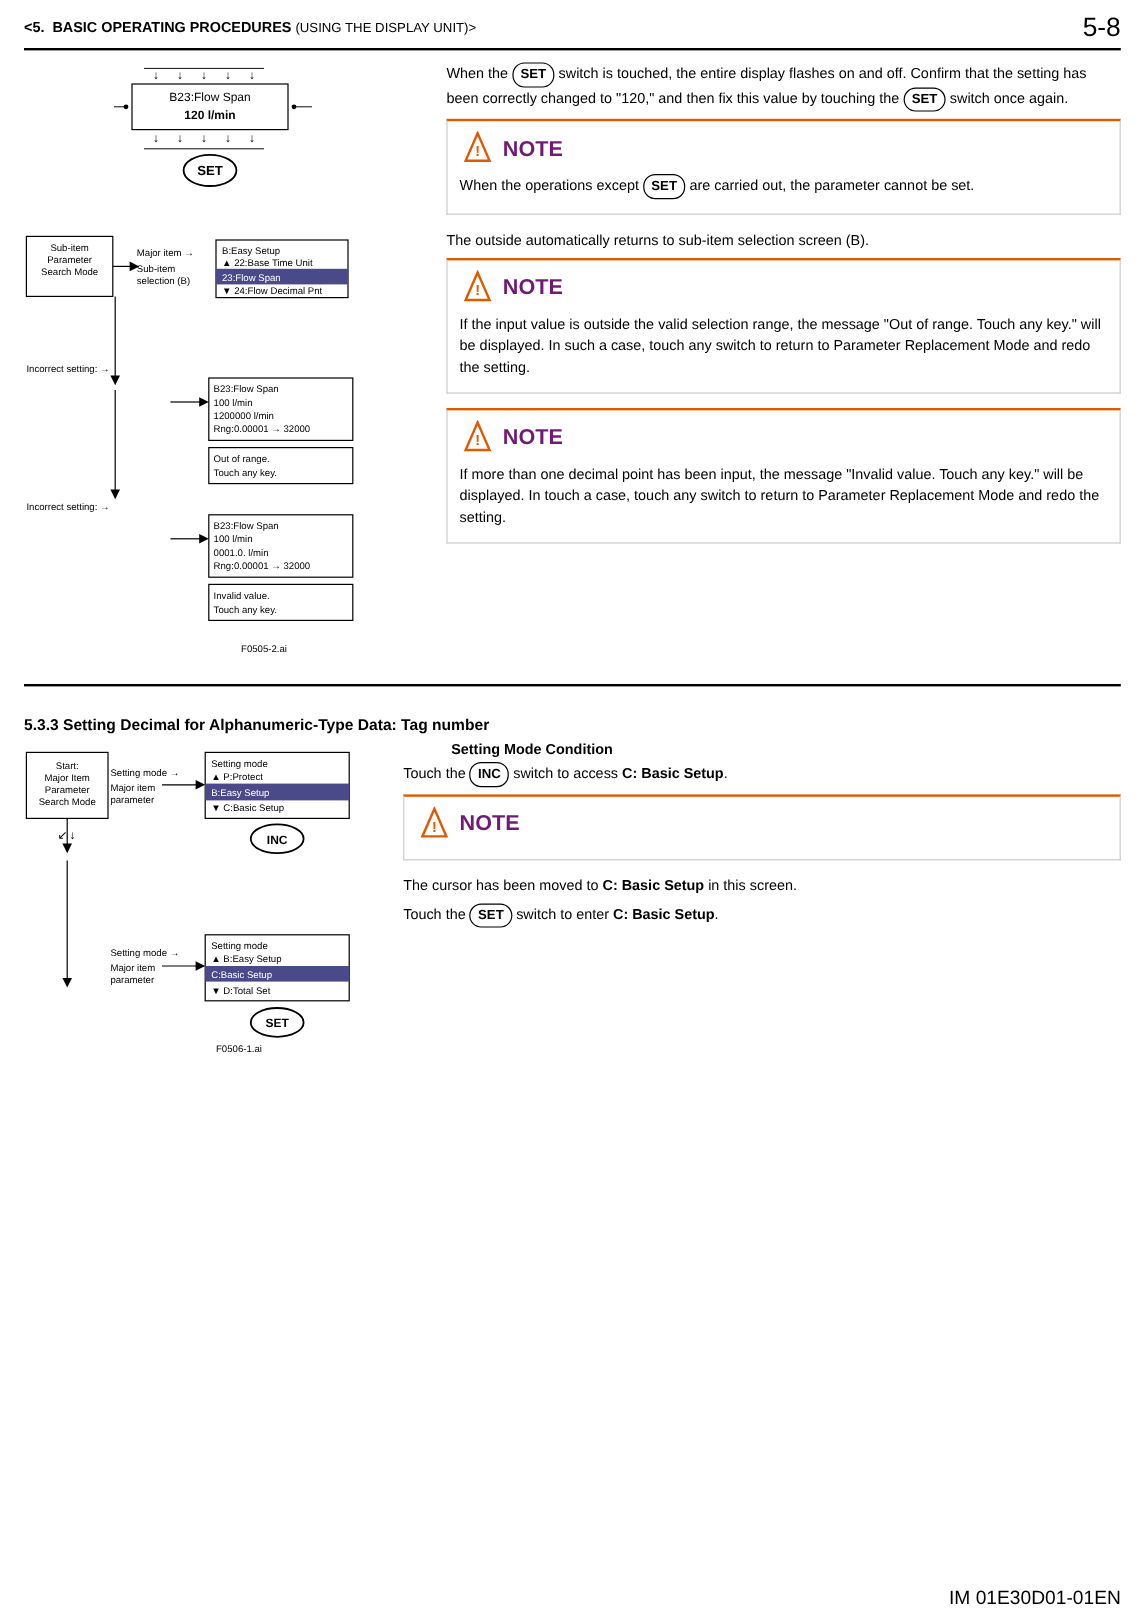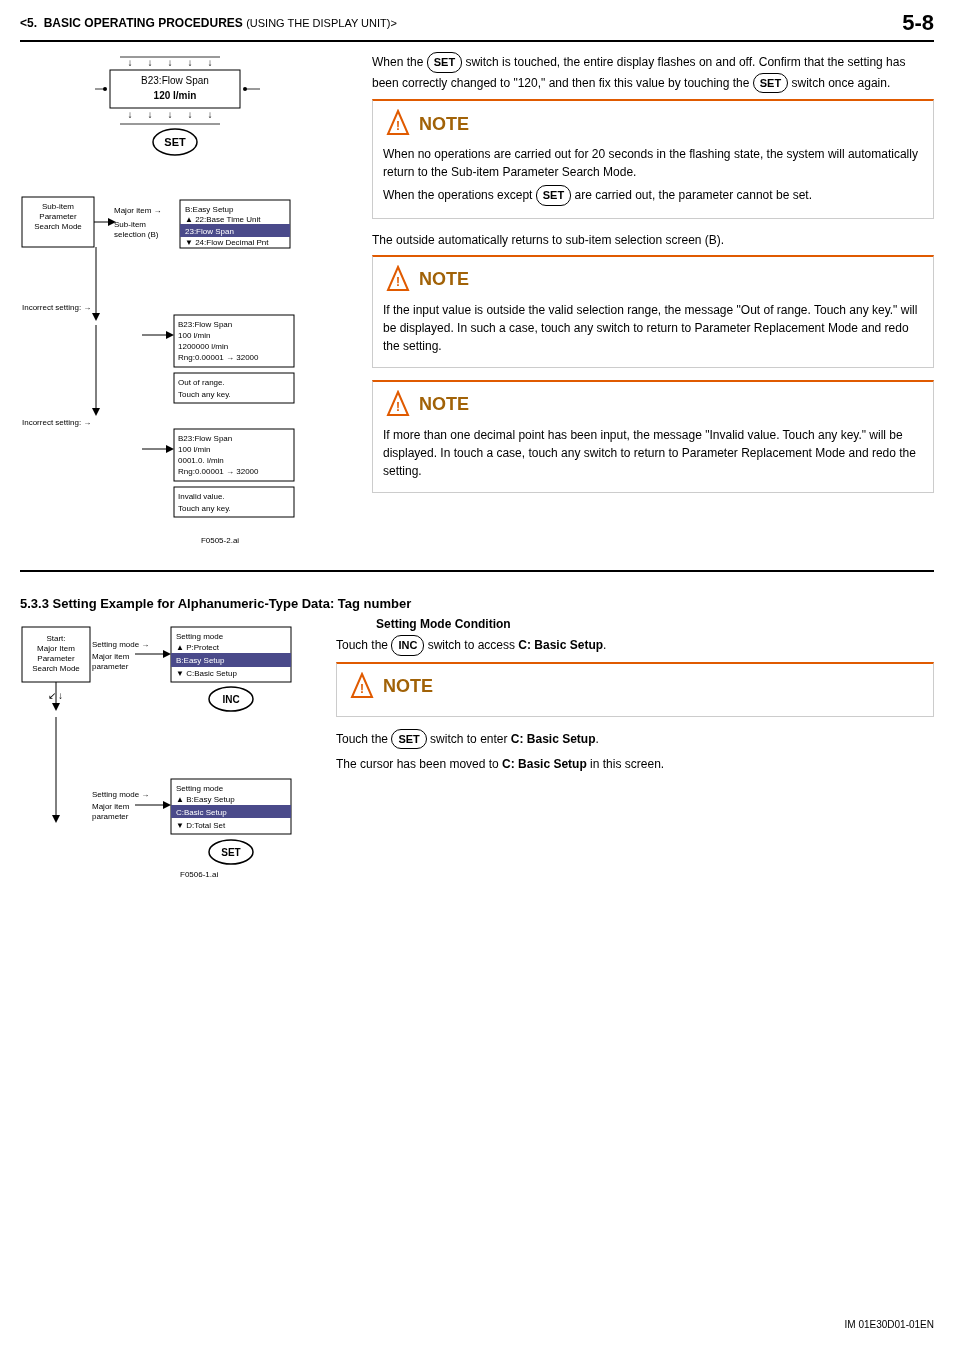"5-8" .page-header-number { font-weight: bold -> normal }
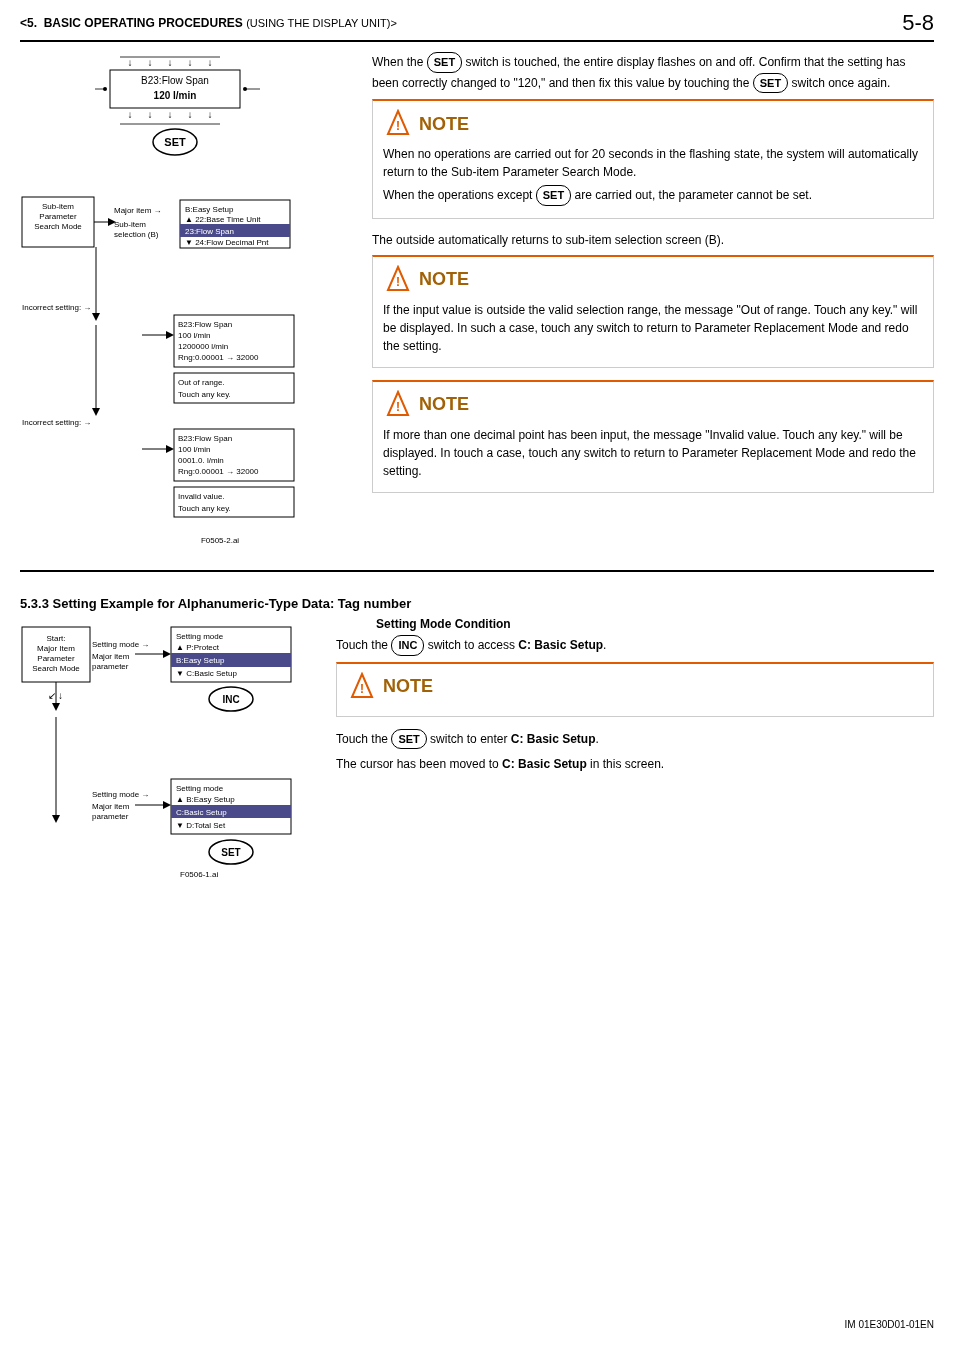"NOTE" .note-title { color: #a16207 -> #701a75 }
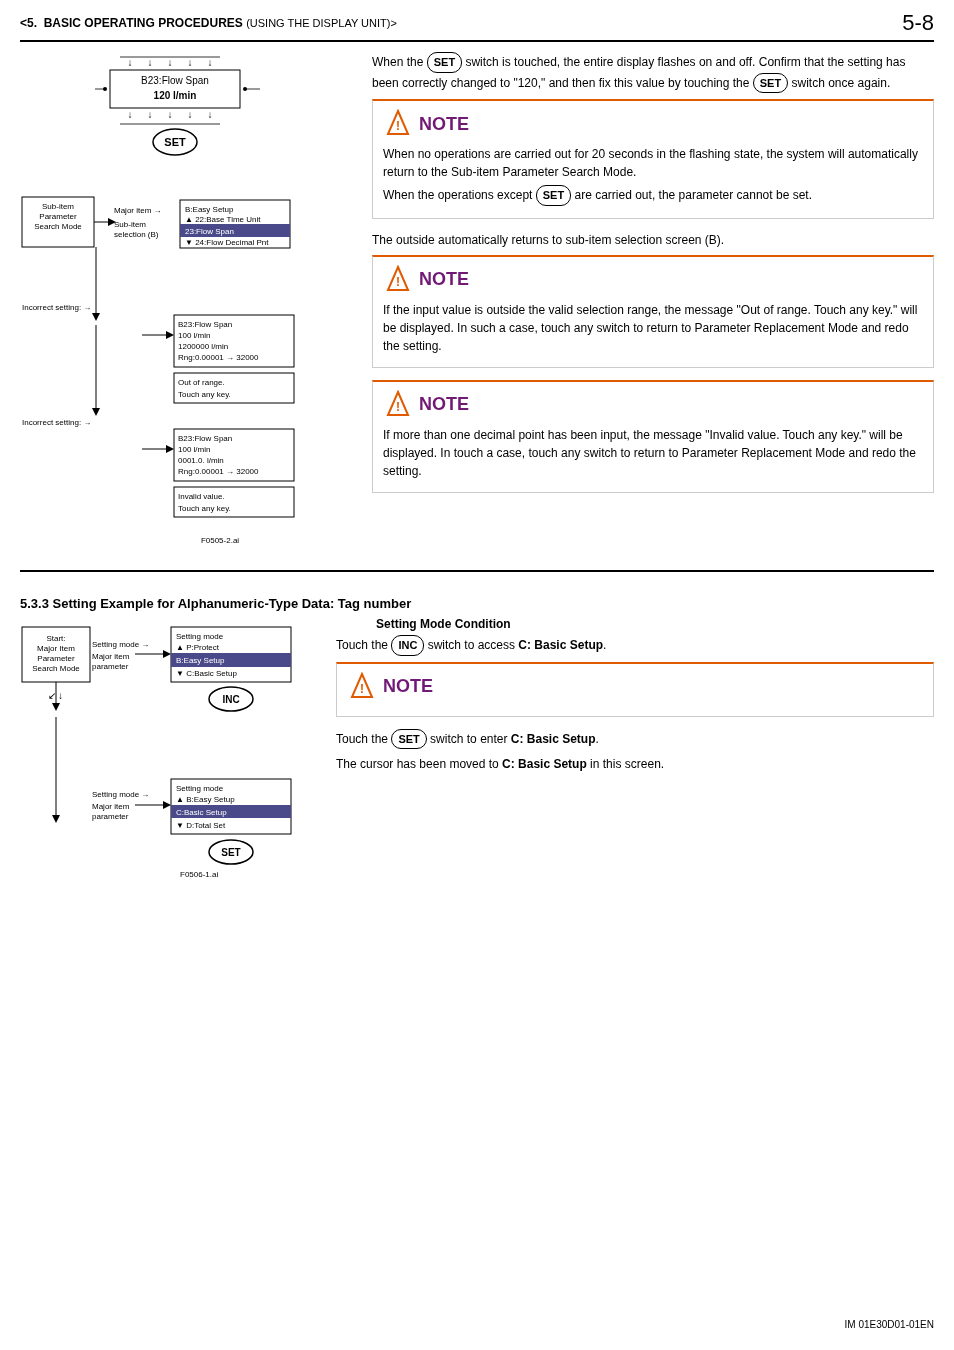"When no operations are carried" p { html: <p>When no operations are carried out for 20 seconds in the flashing state, the system will automatically return to the Sub-item Parameter Search Mode.</p> -> none }
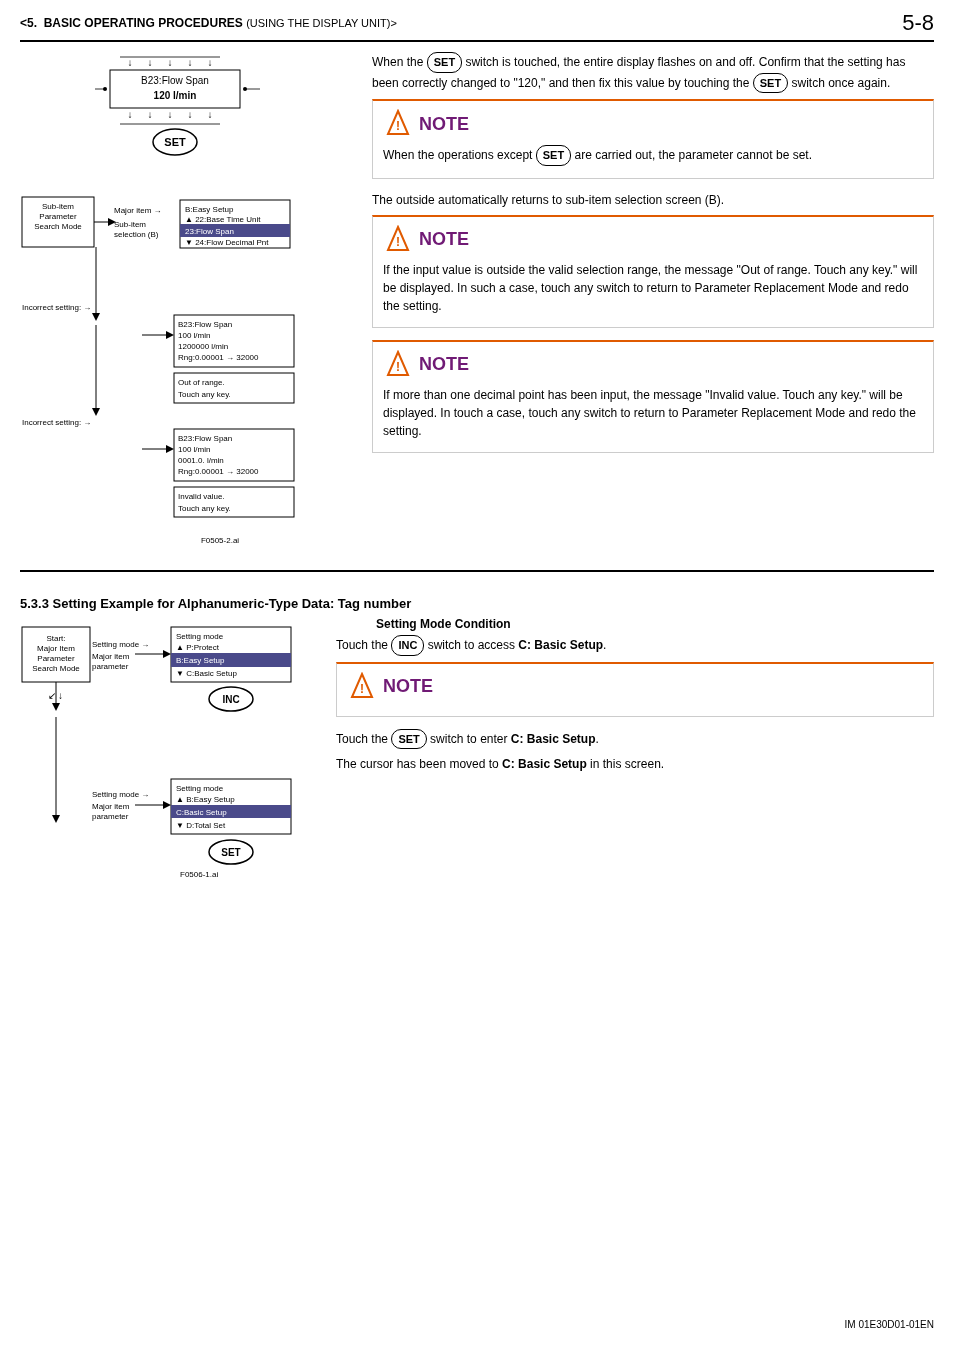"5.3.3 Setting Example for" h3.section-heading { text: Example -> Decimal }
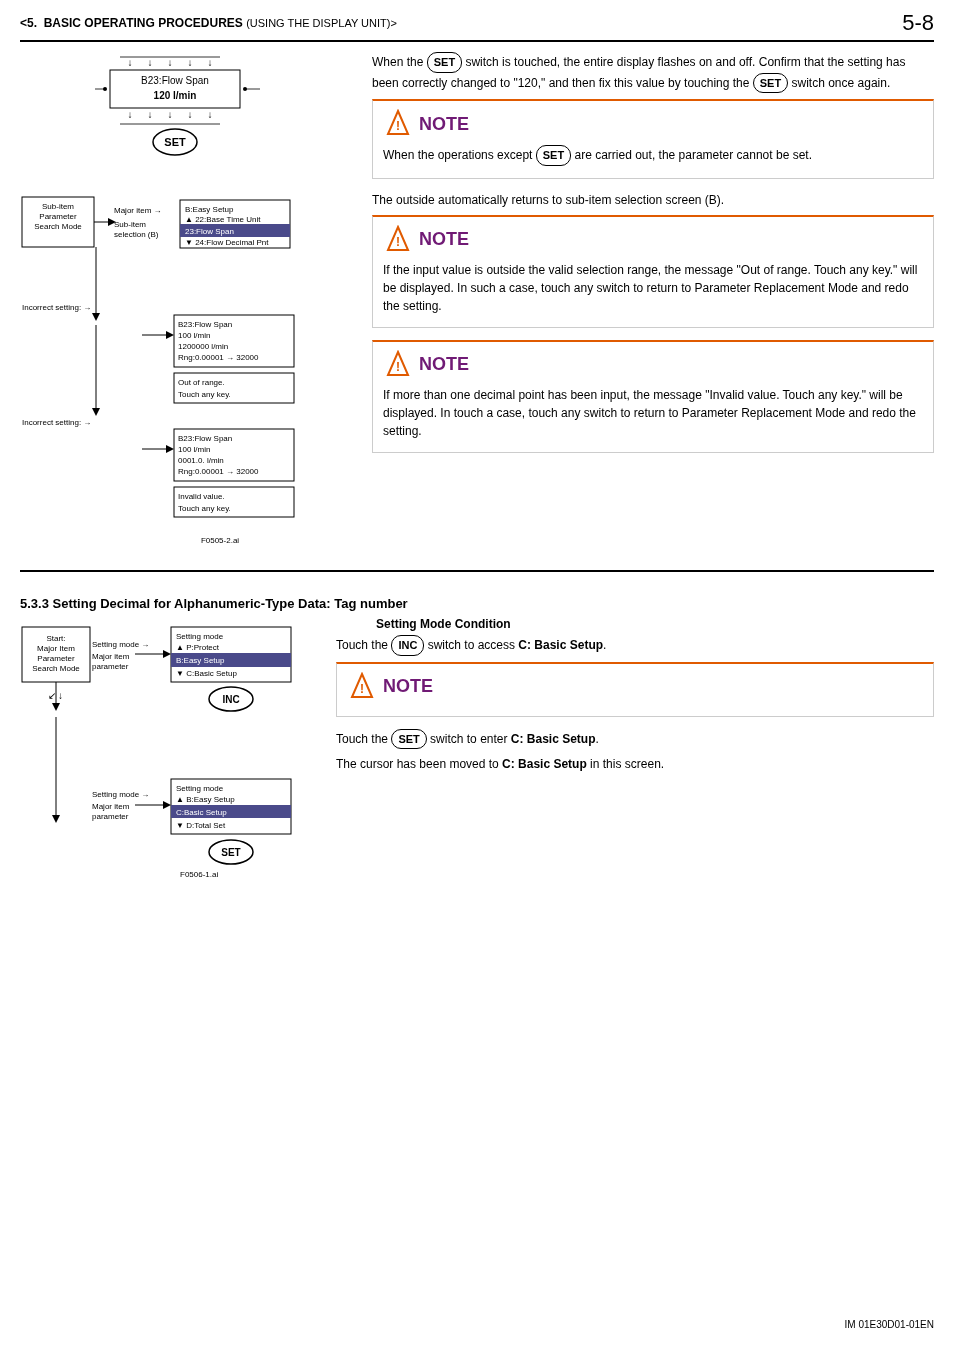"Touch the SET switch to" p.section-text { order: before "The cursor has been moved" -> after "The cursor has been moved" }
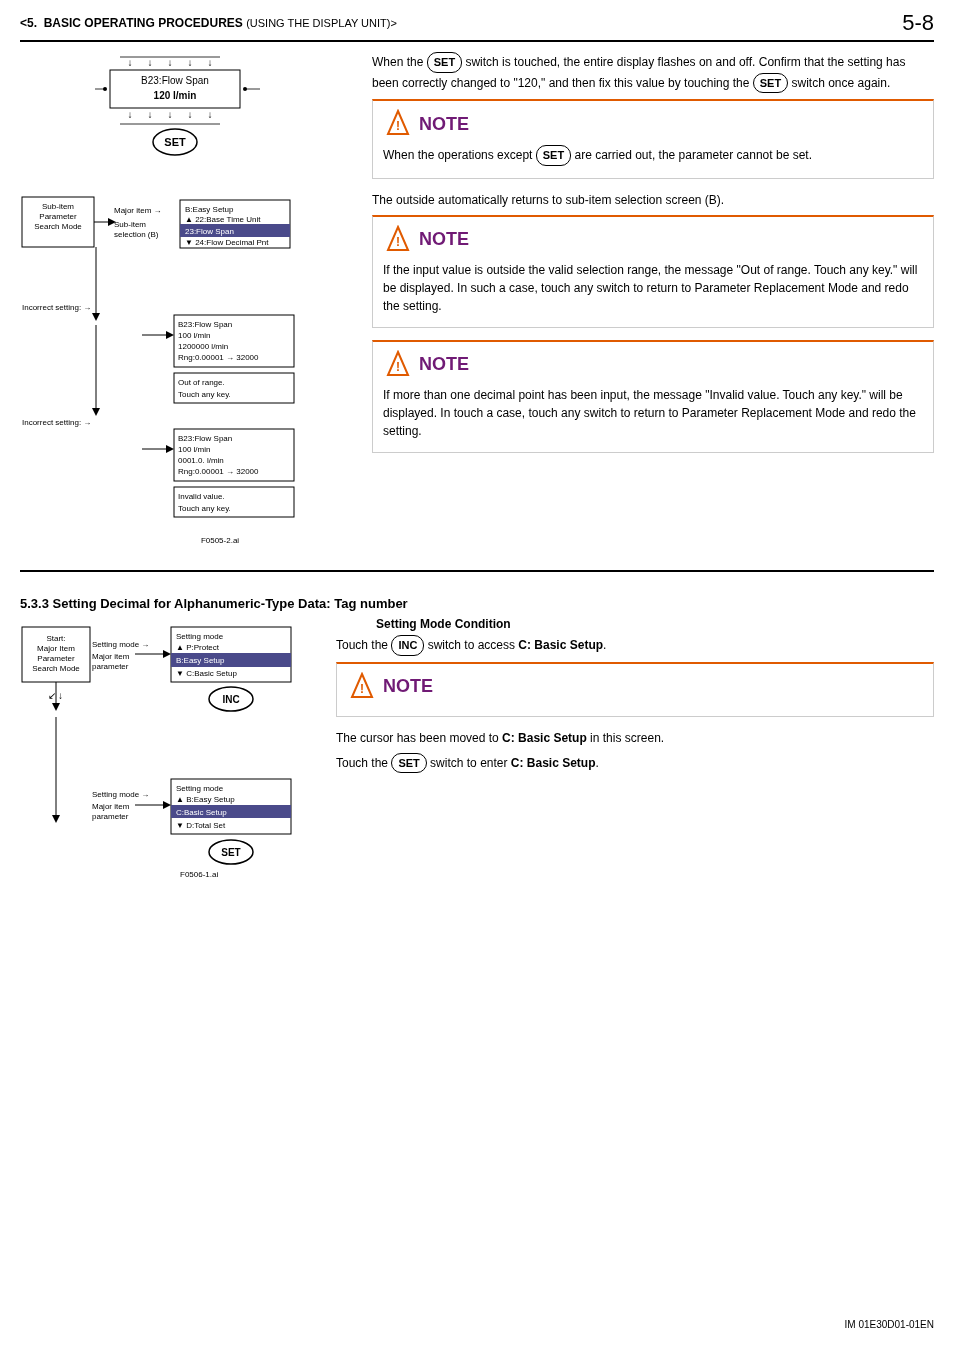"IM 01E30D01-01EN" .page-footer { bottom: 20px -> 8px; font-size: 10px -> 16px }
